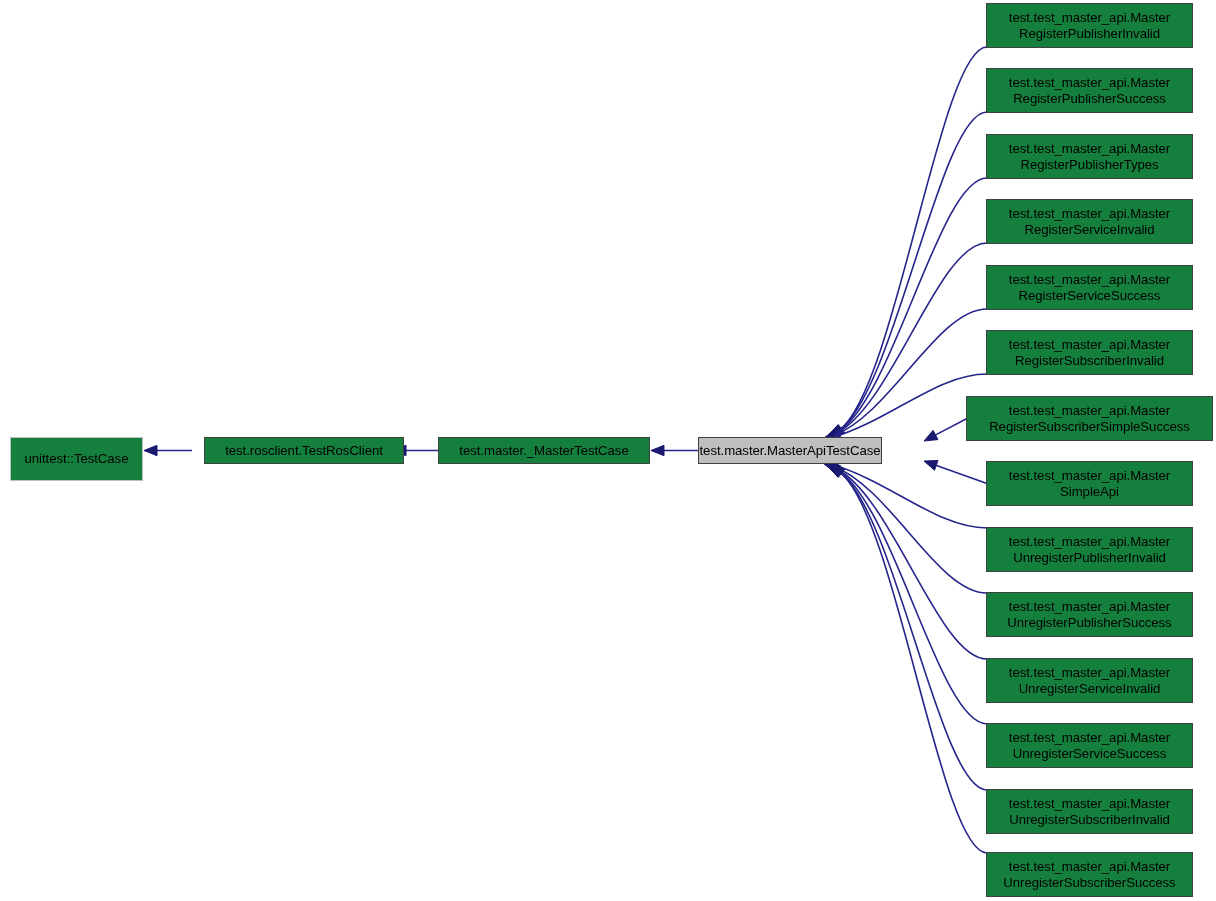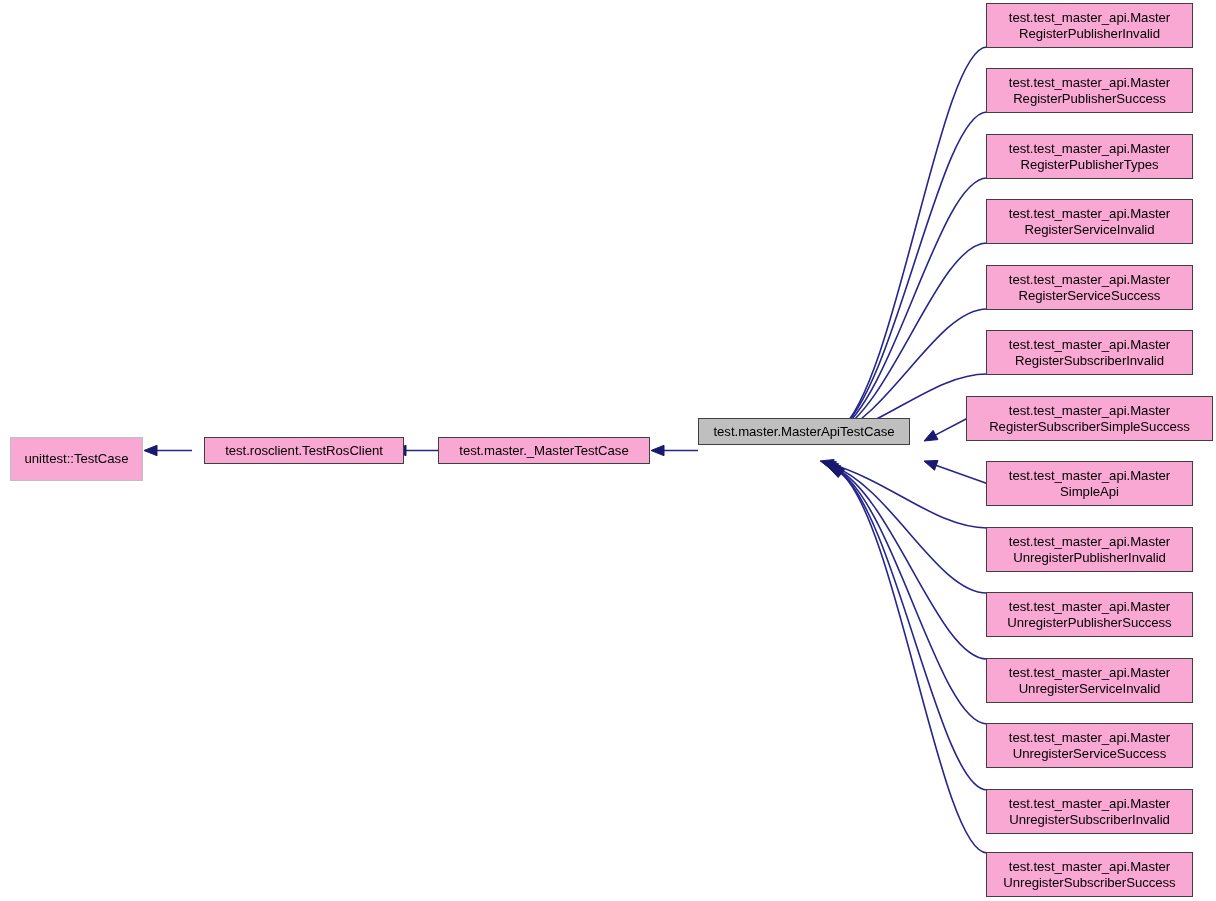"test.test_master_api.Master" .node { background: #f9a8d4 -> #15803d }
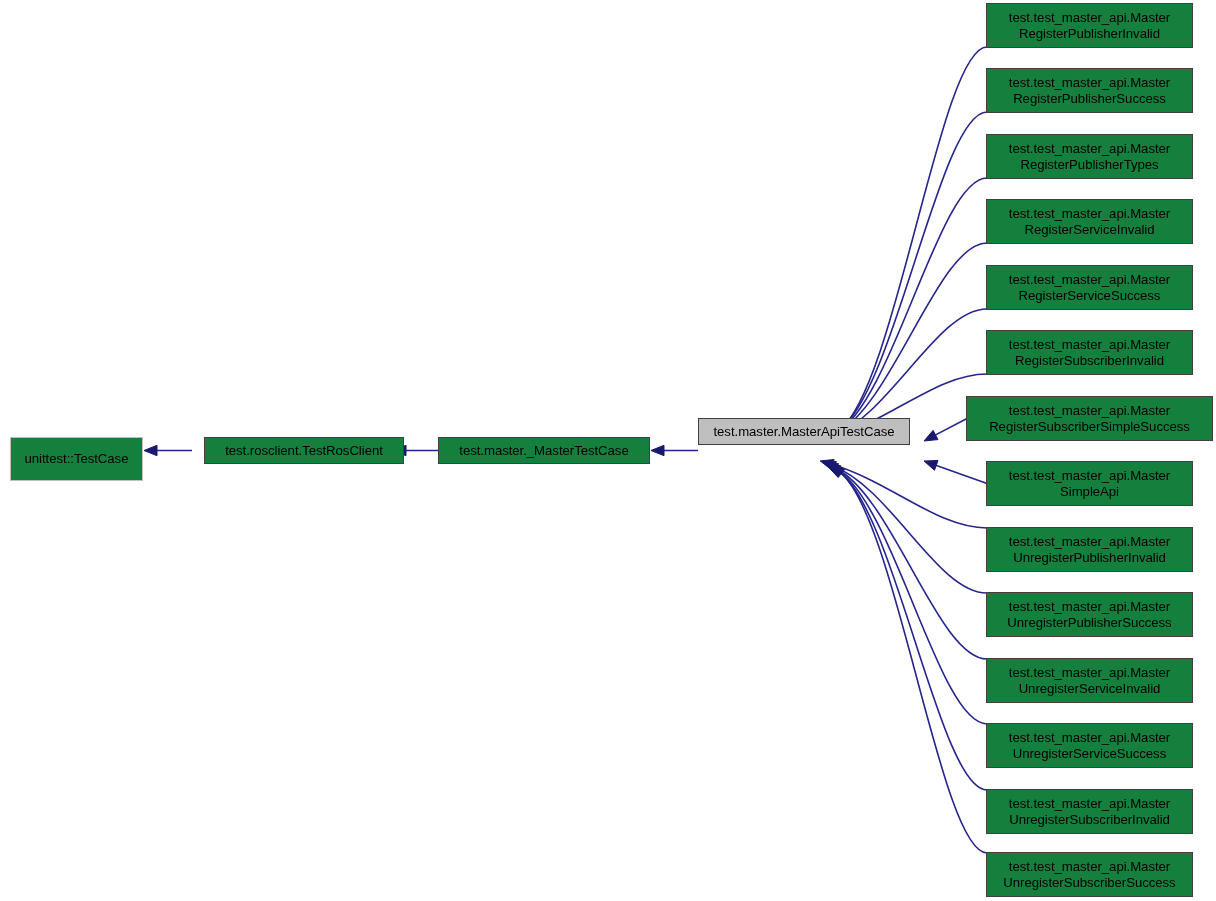"test.master.MasterApiTestCase" div.node { top: 418px -> 437px; width: 212px -> 184px }
